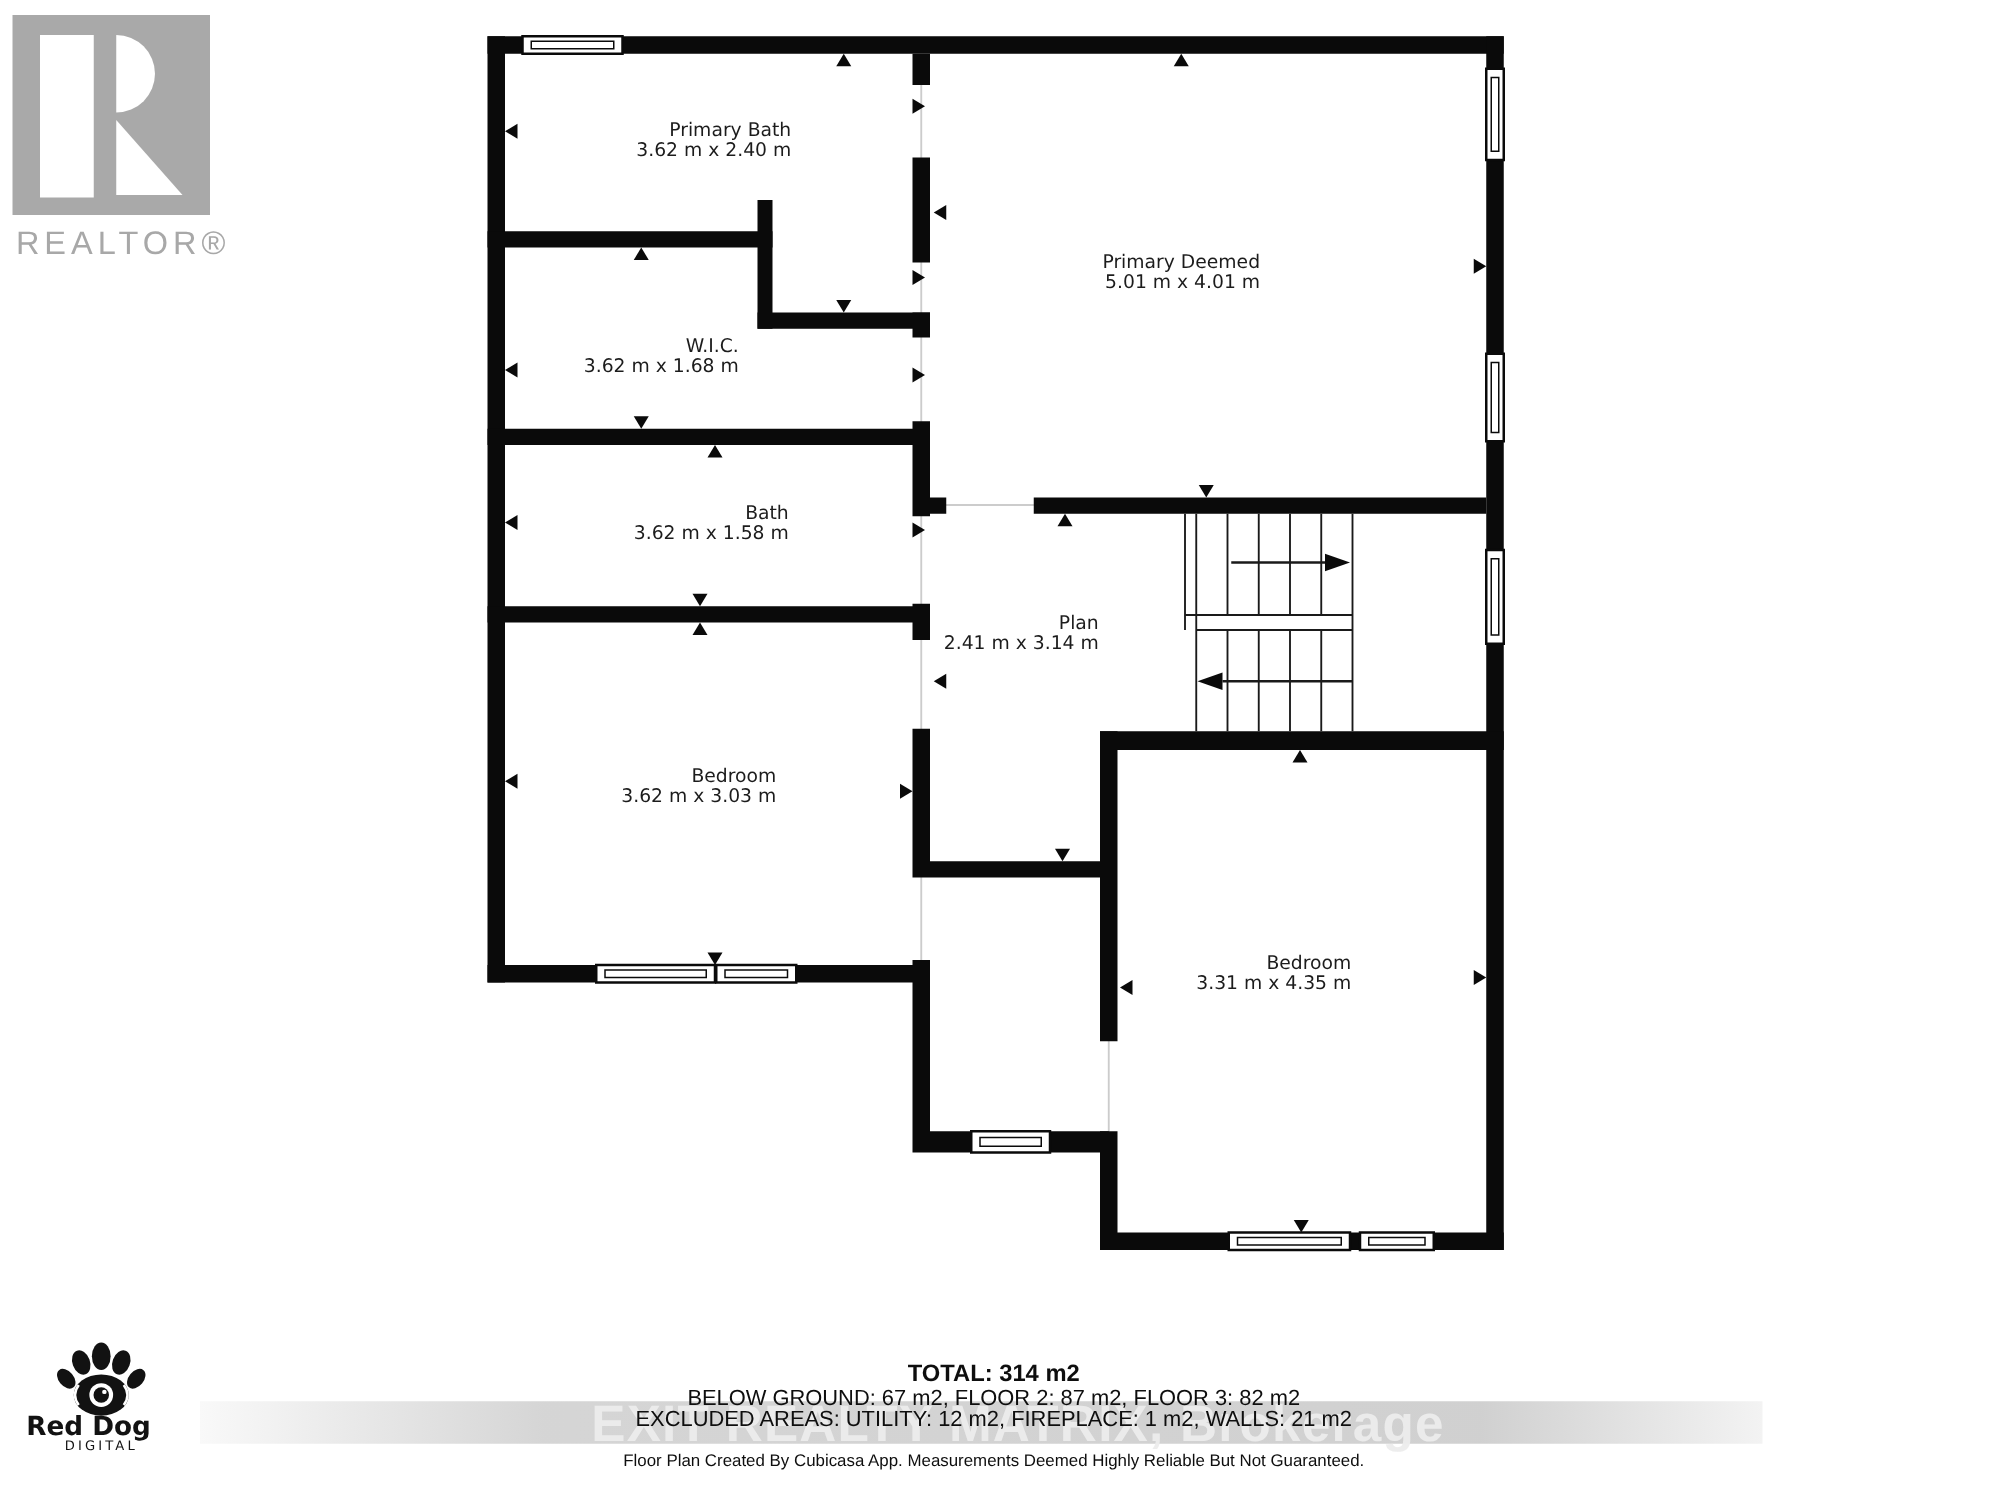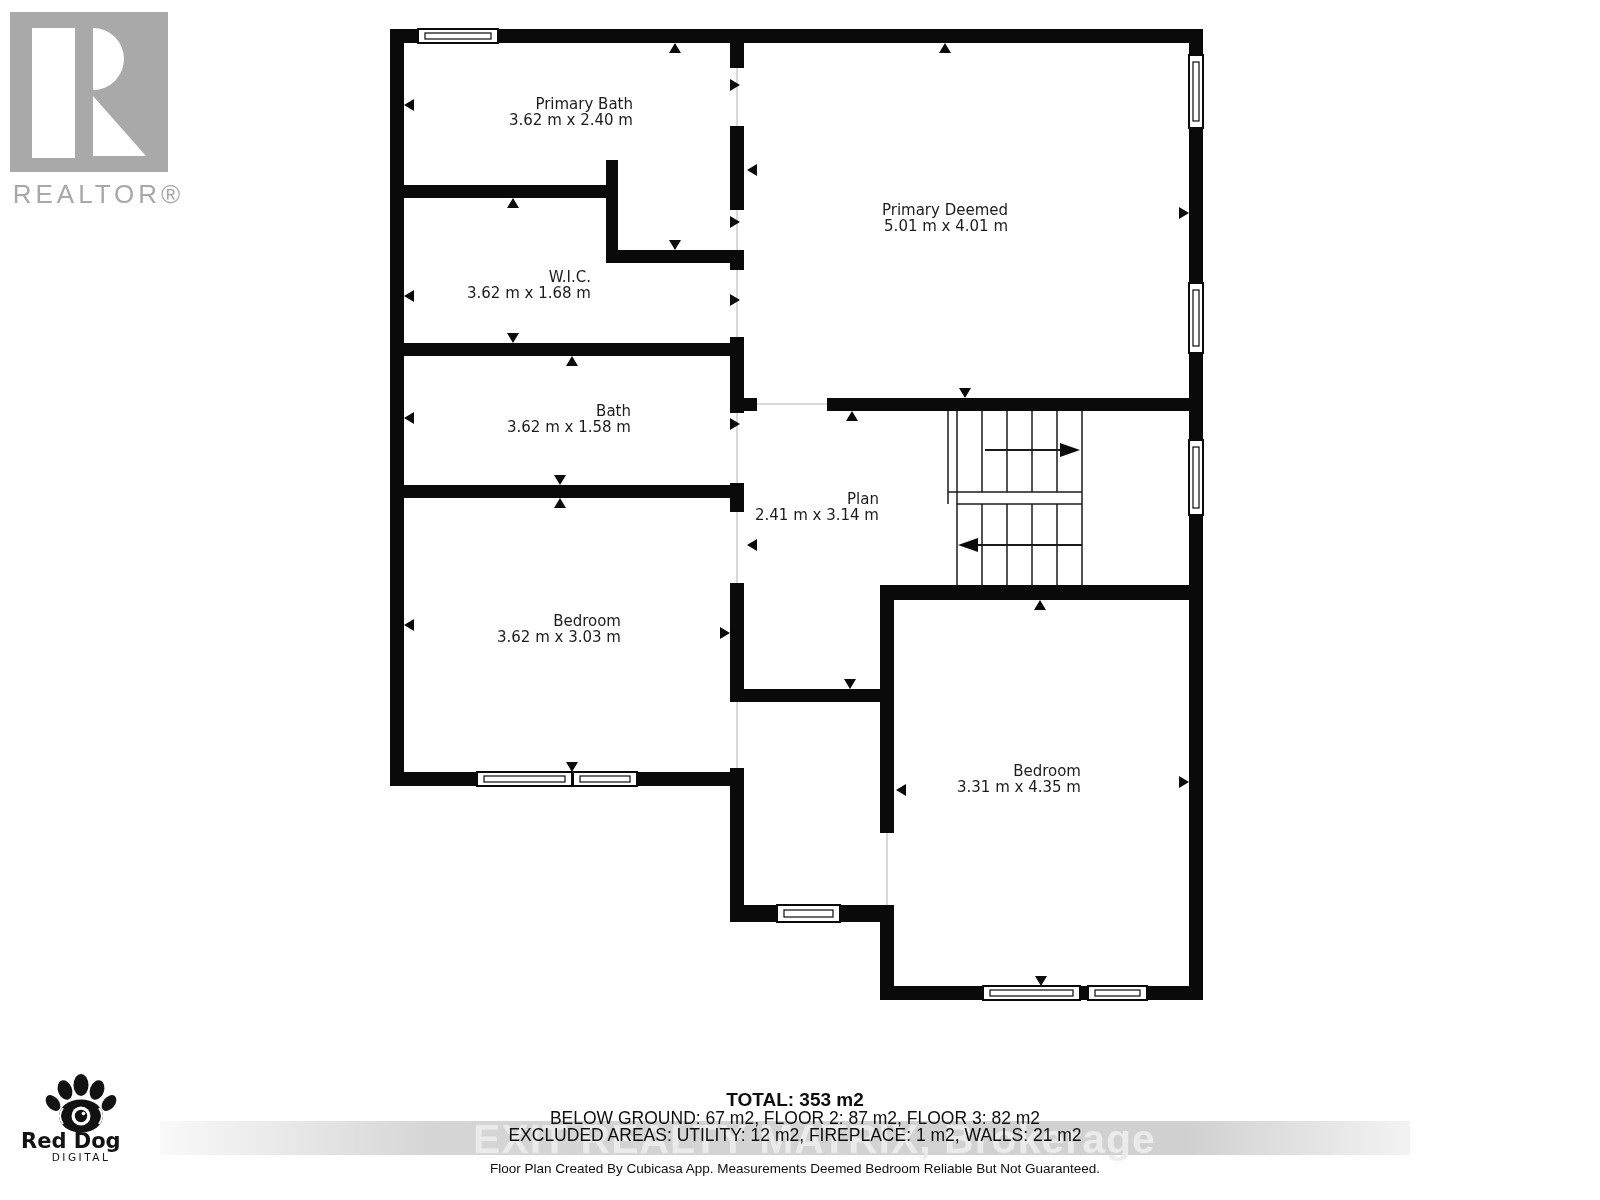"TOTAL: 353 m2" div.sum { text: 353 -> 314 }
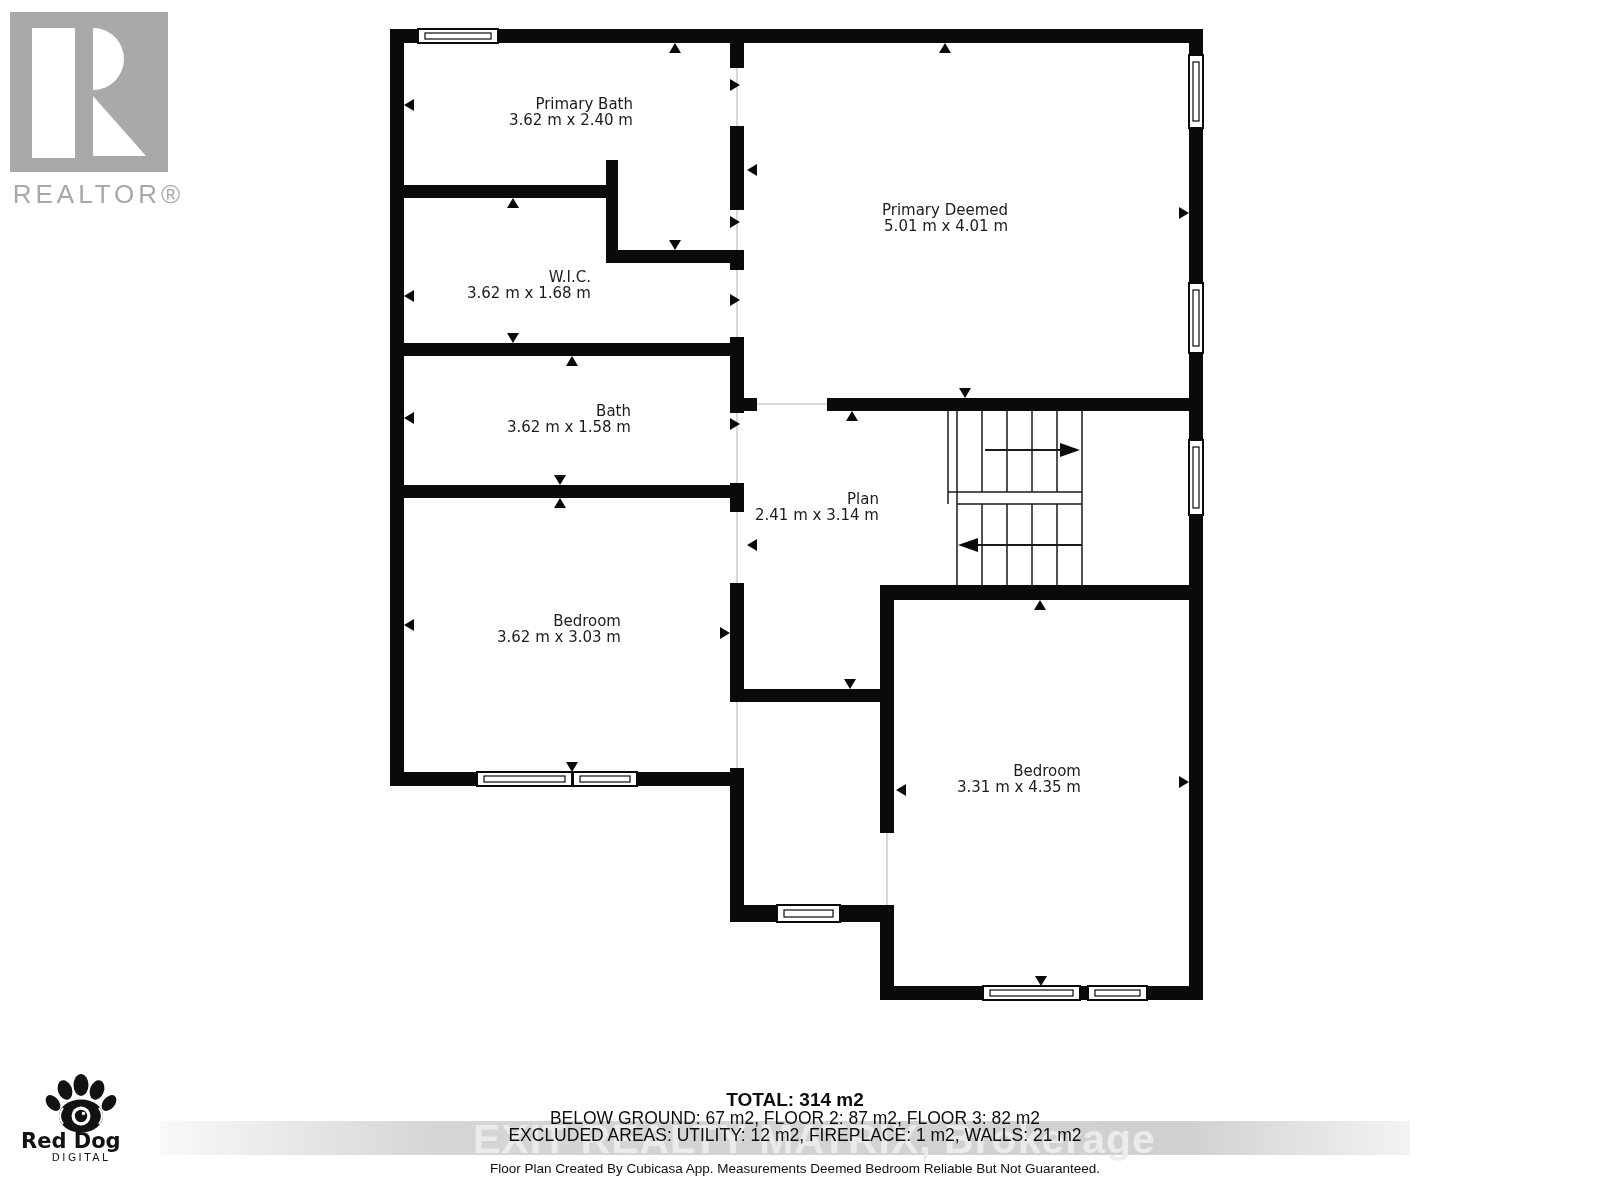"Floor Plan Created By Cubicasa" div.sum { text: Bedroom -> Highly }
